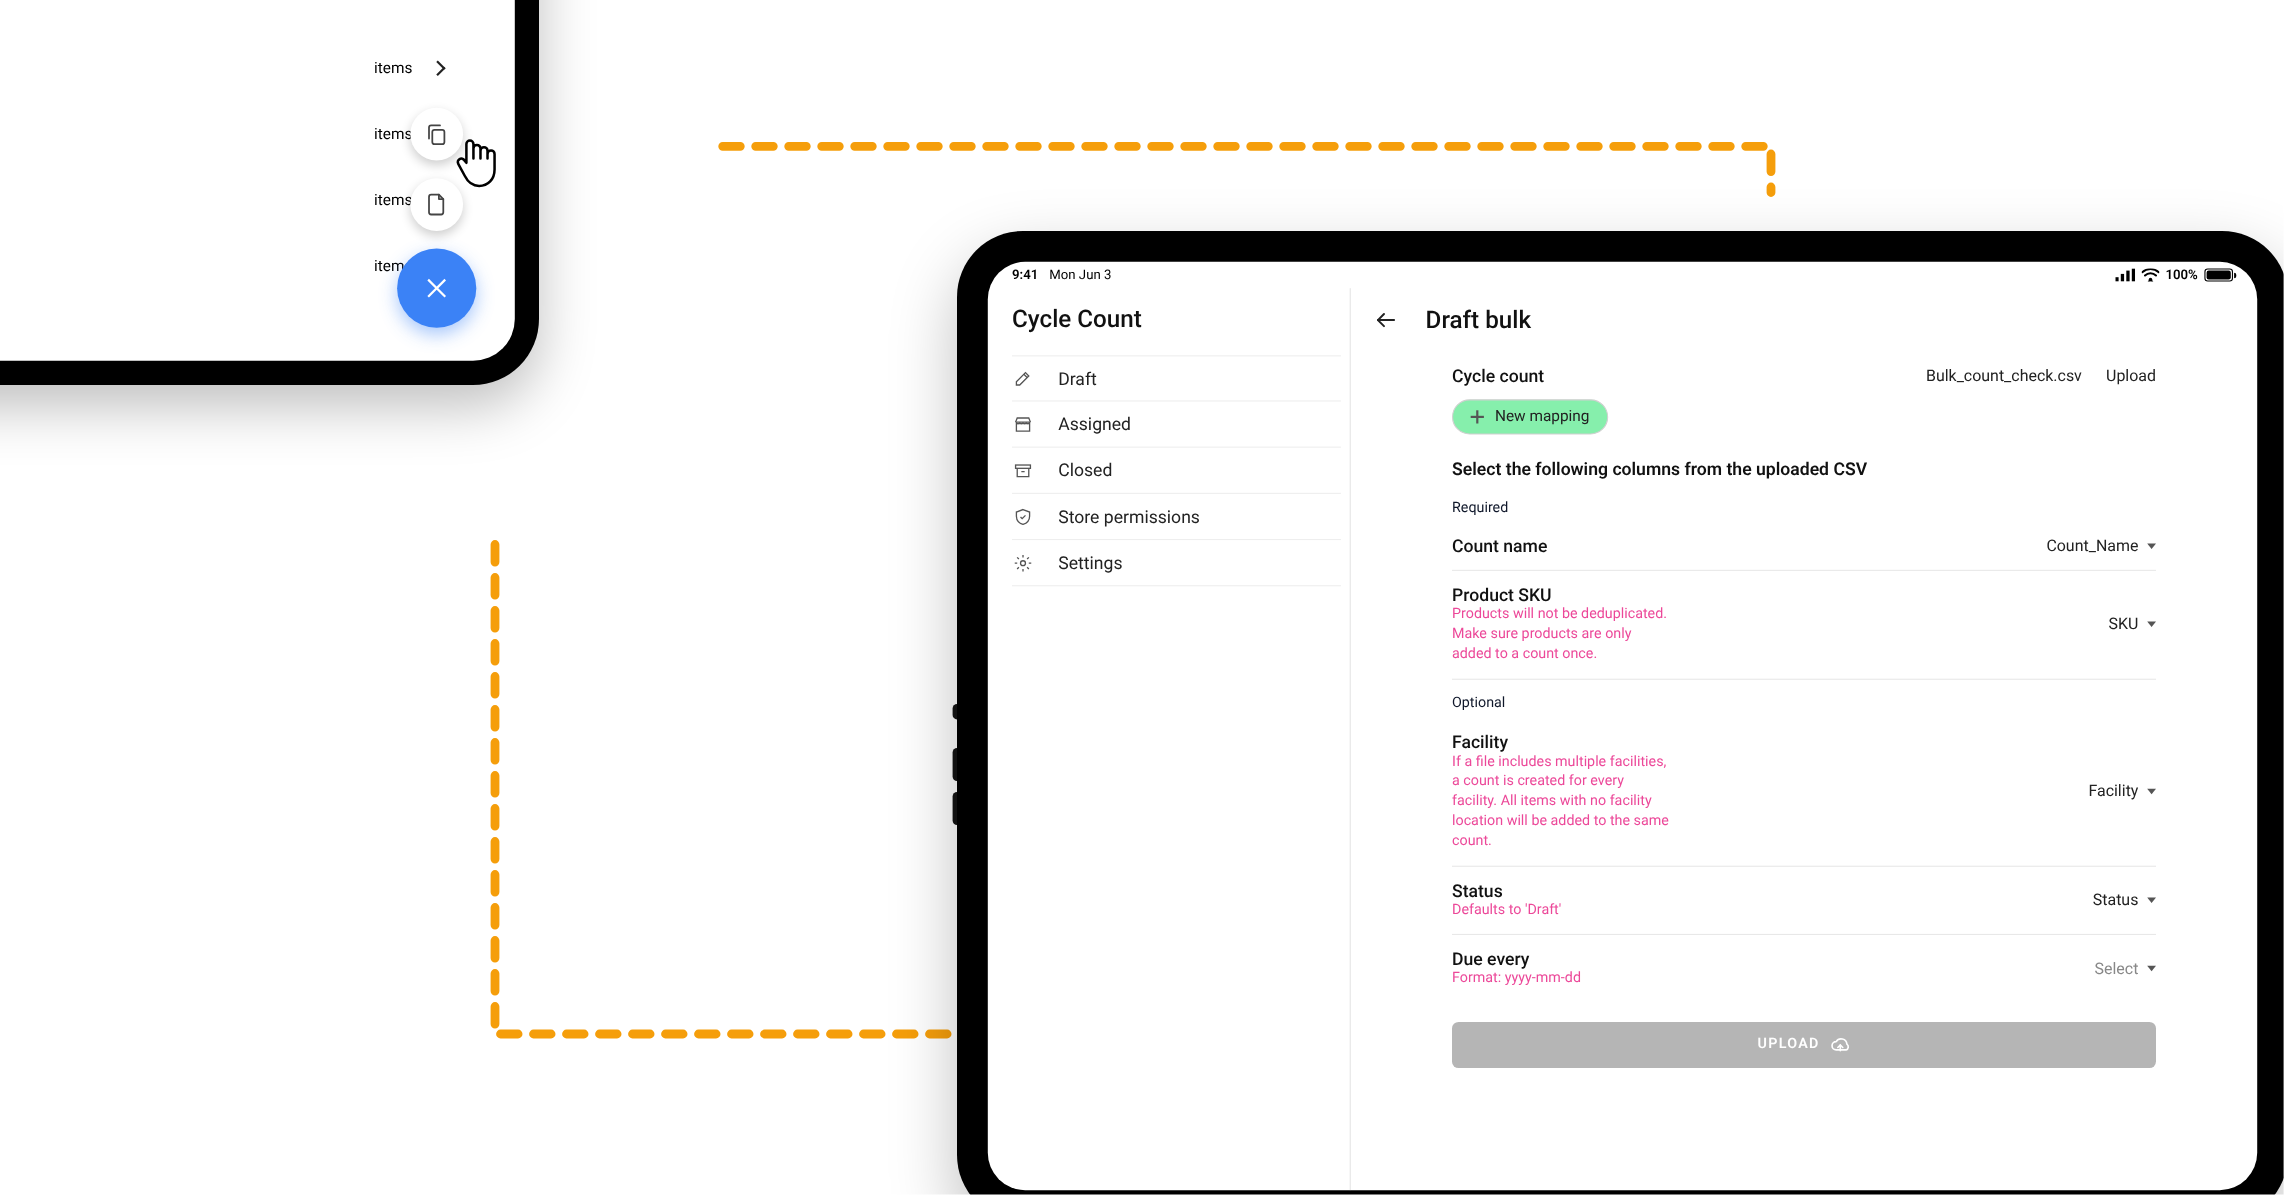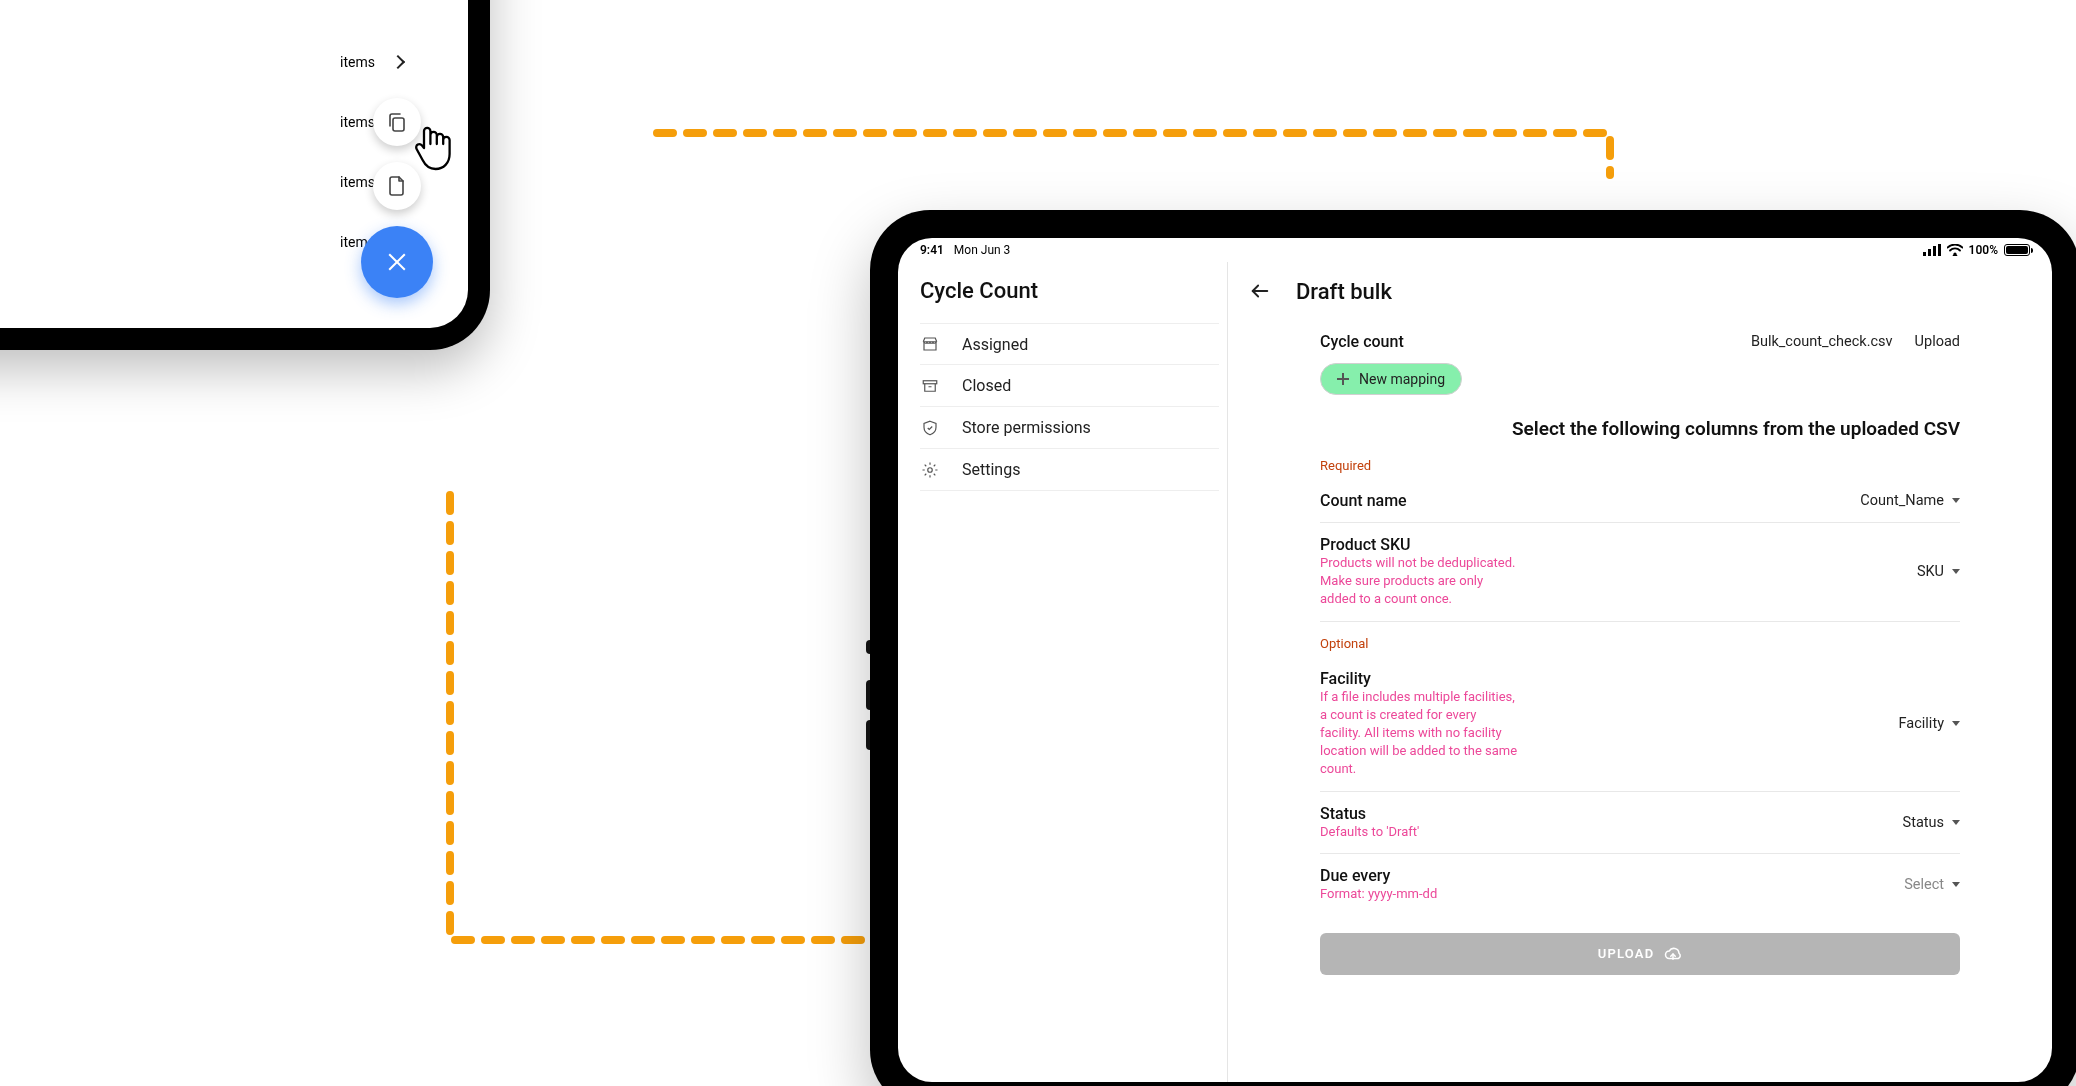"Draft" div.side-item { html: none -> <div> <span> <svg> <path></path> <path></path> </svg> </span> <span>Draft</span> </div> }
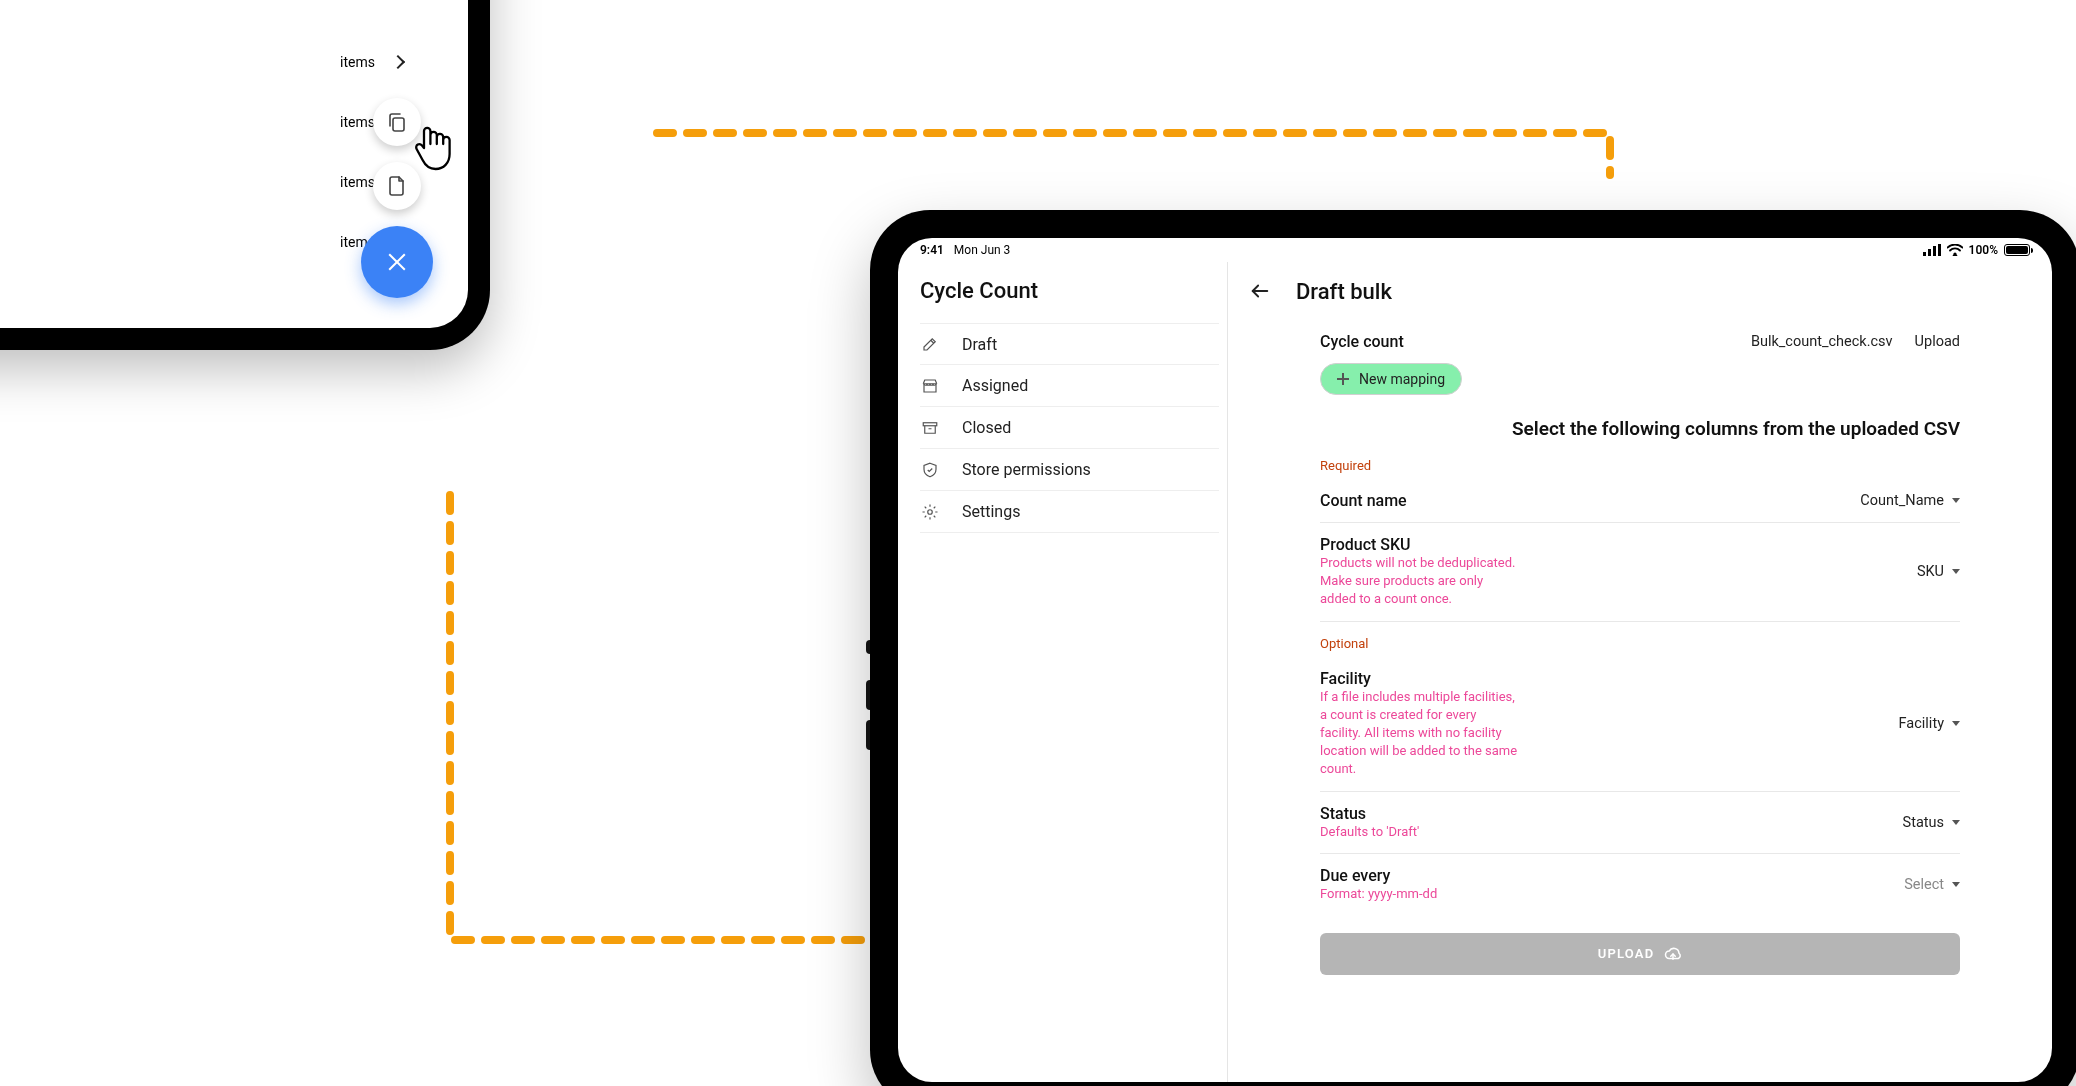"Select the following columns from" .instruction { font-size: 19px -> 16px; text-align: right -> none }
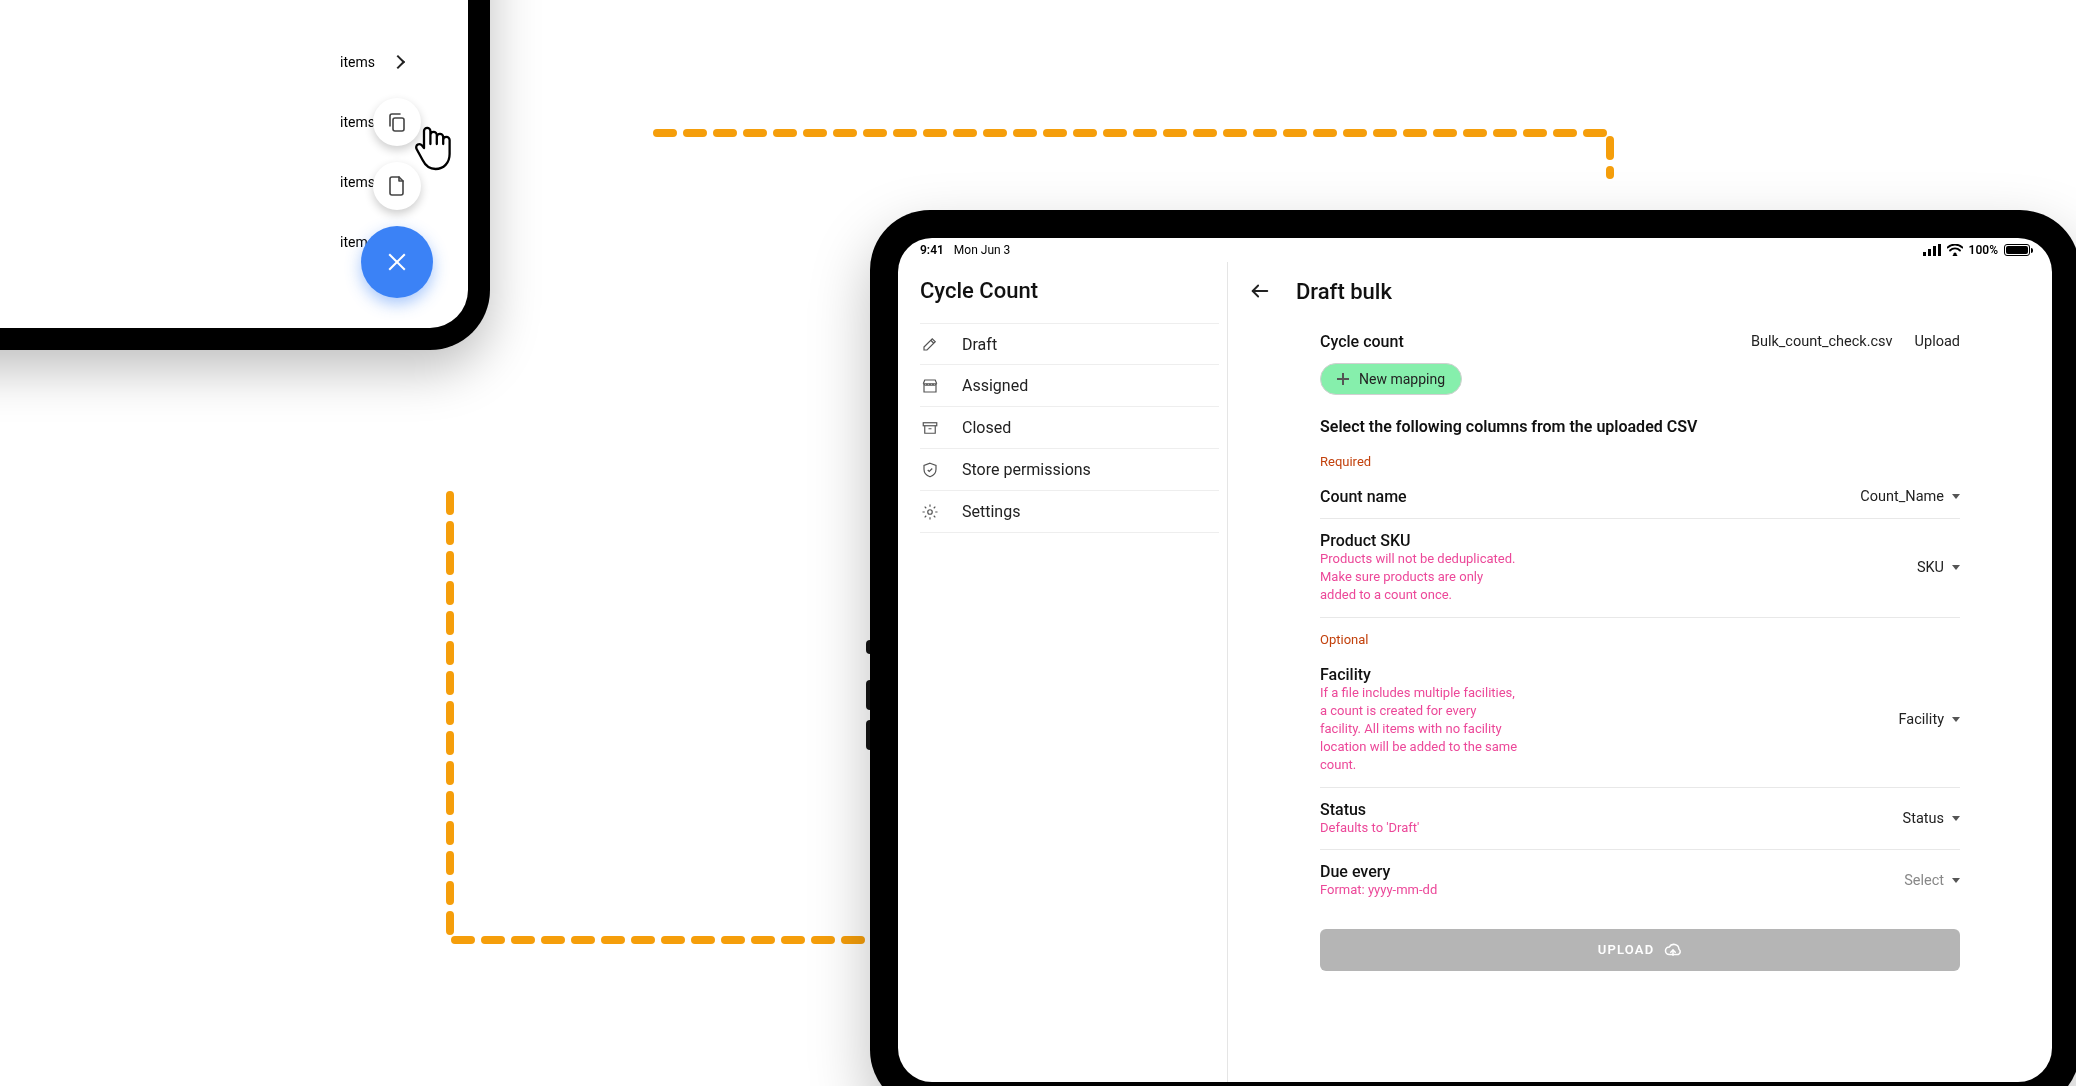"Required" .section-label { color: #c2410c -> #0f172a }
